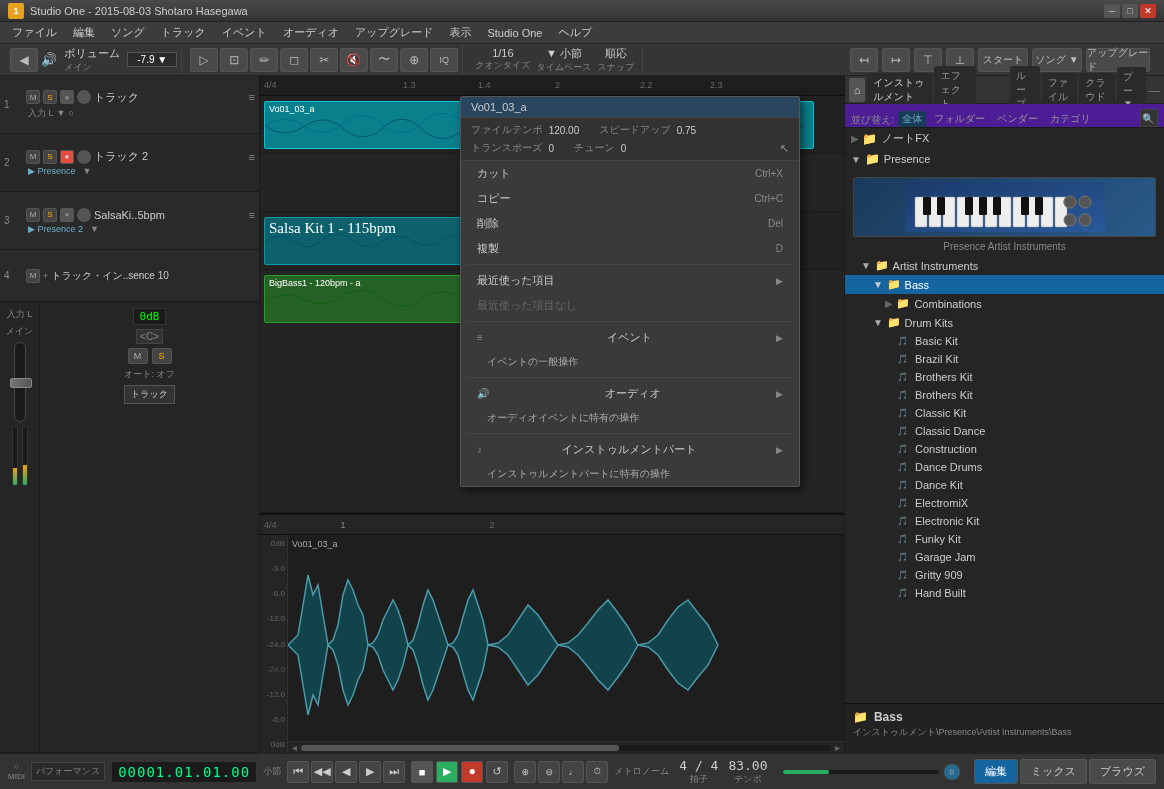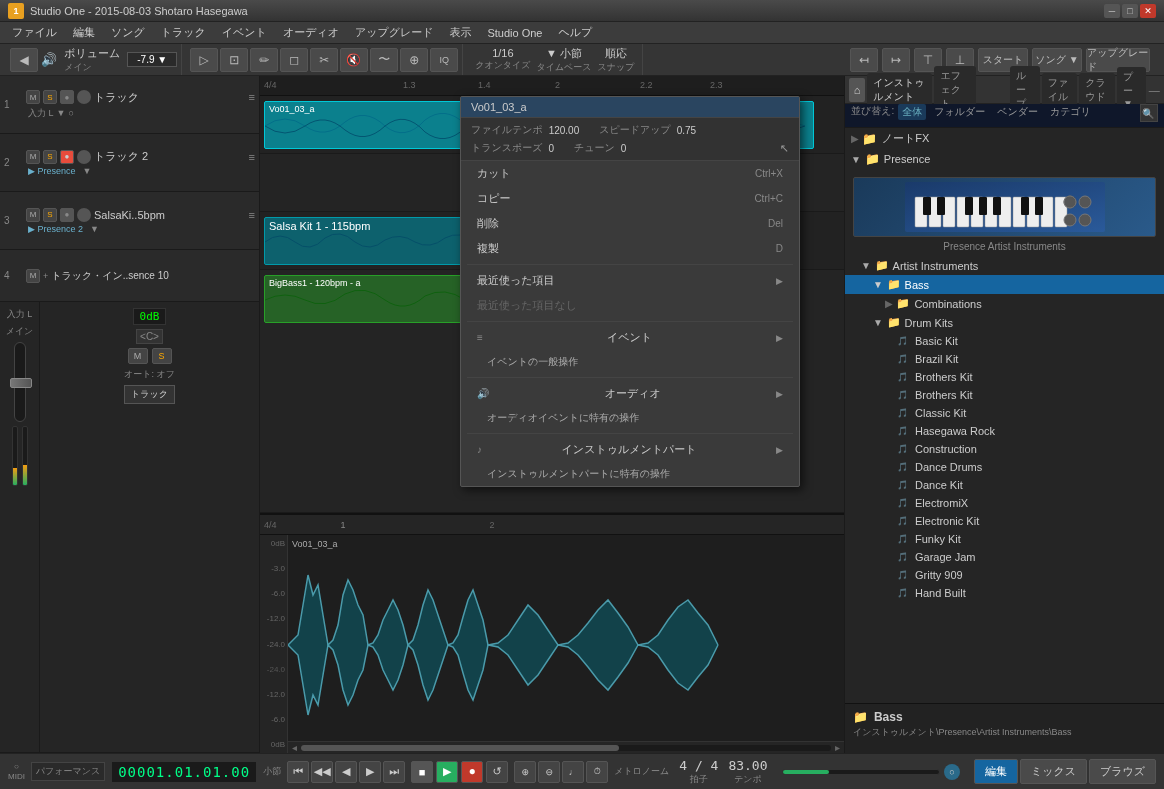"並び替え:" div { align-items: flex-start -> flex-end; background: #0f172a -> #4c1d95 }
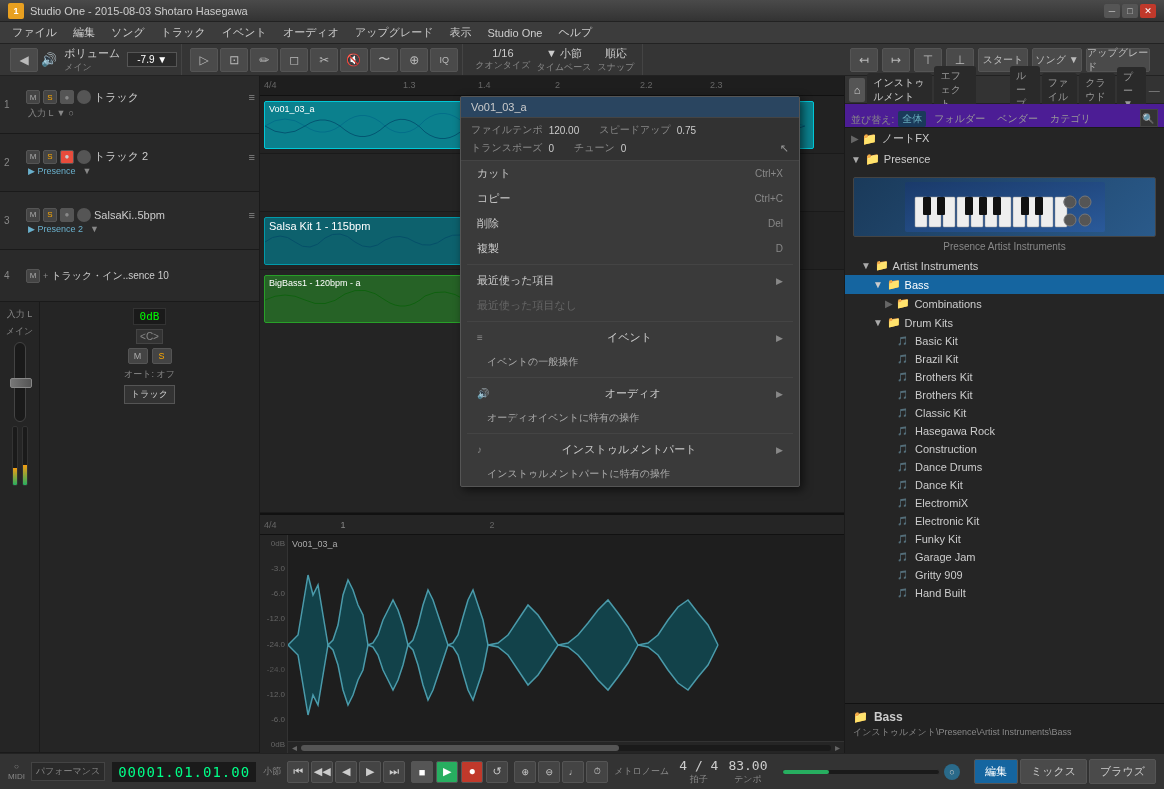"Salsa Kit 1 - 115bpm" span { font-family: none -> Liberation Serif, serif; font-size: 11px -> 15px }
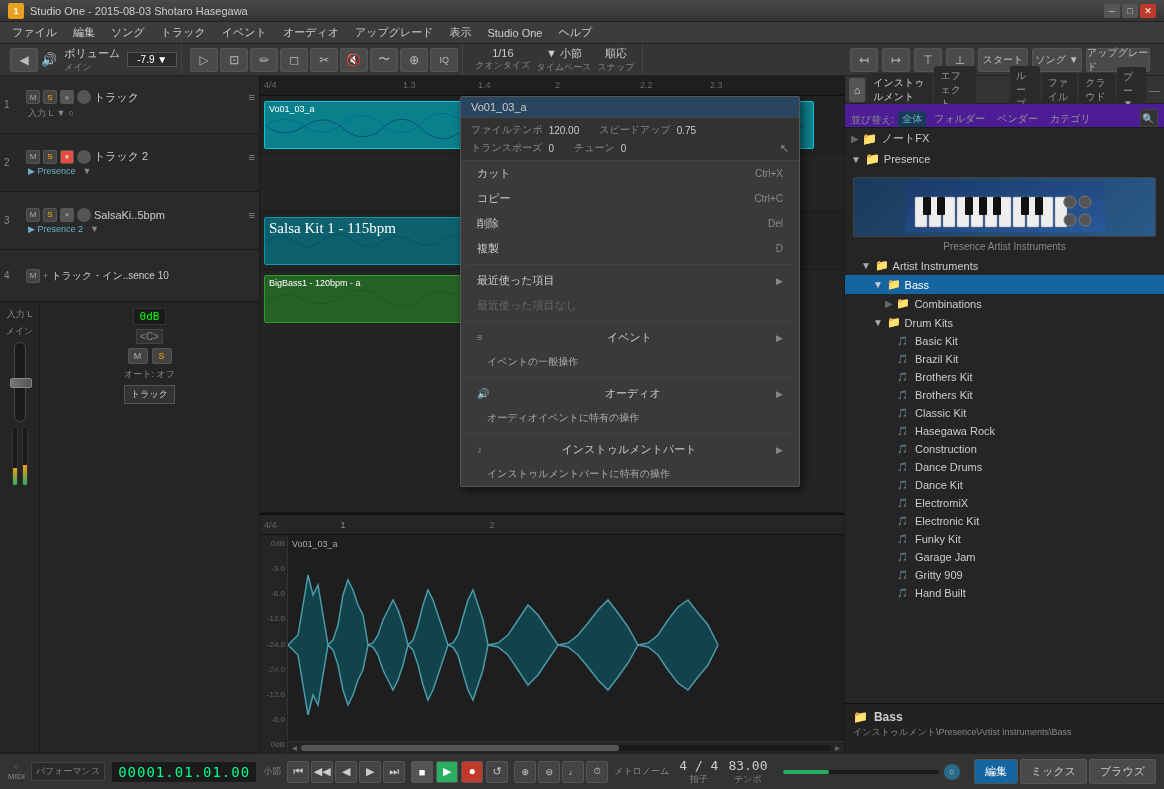"Hasegawa Rock" span { text: Hasegawa Rock -> Classic Dance }
